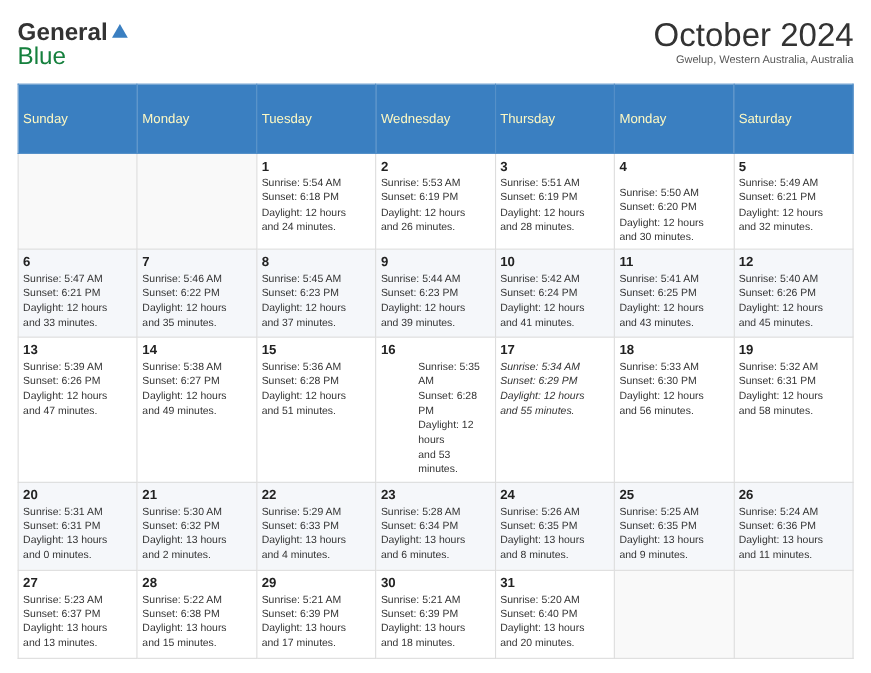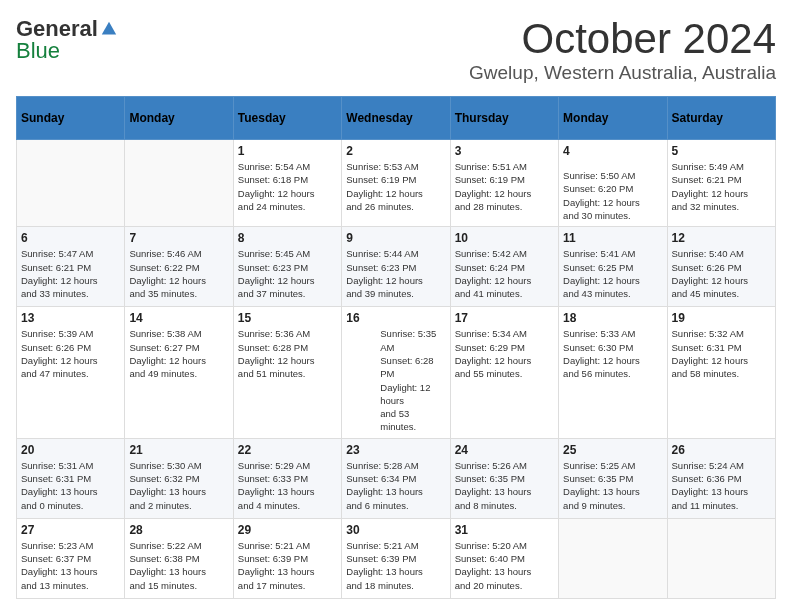"October 2024" .month-title { font-size: 42px -> 30px }
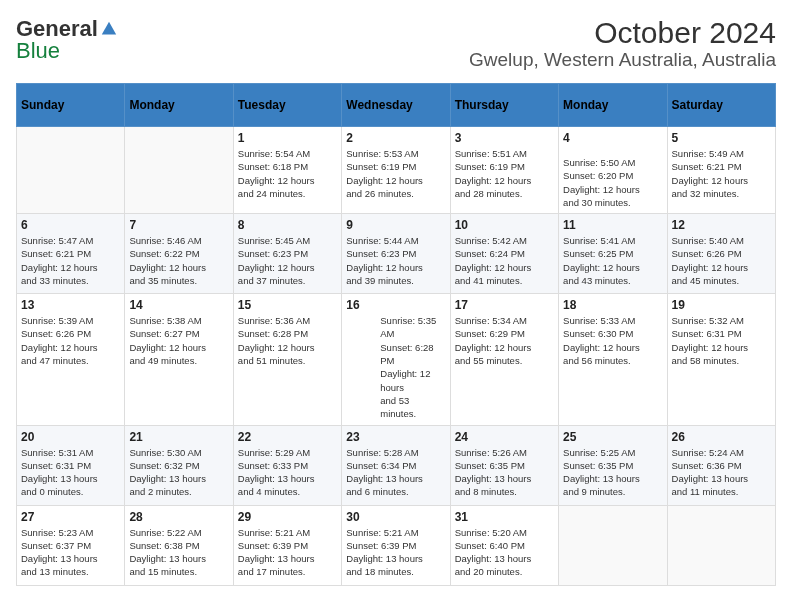"Gwelup, Western Australia, Australia" .subtitle { font-size: 19px -> 10px }
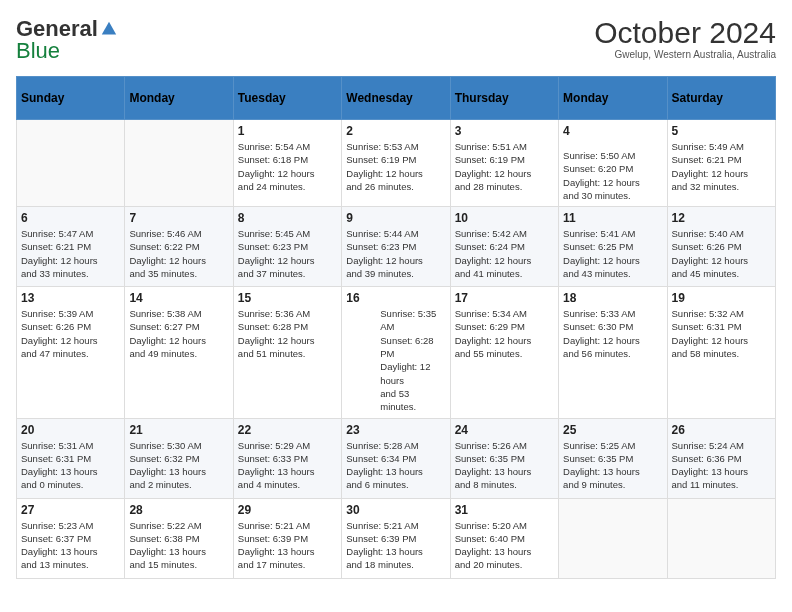"Sunday" .calendar th { color: #000000 -> #fef9c3; font-weight: bold -> normal; padding: 14px 4px -> 24px 4px }
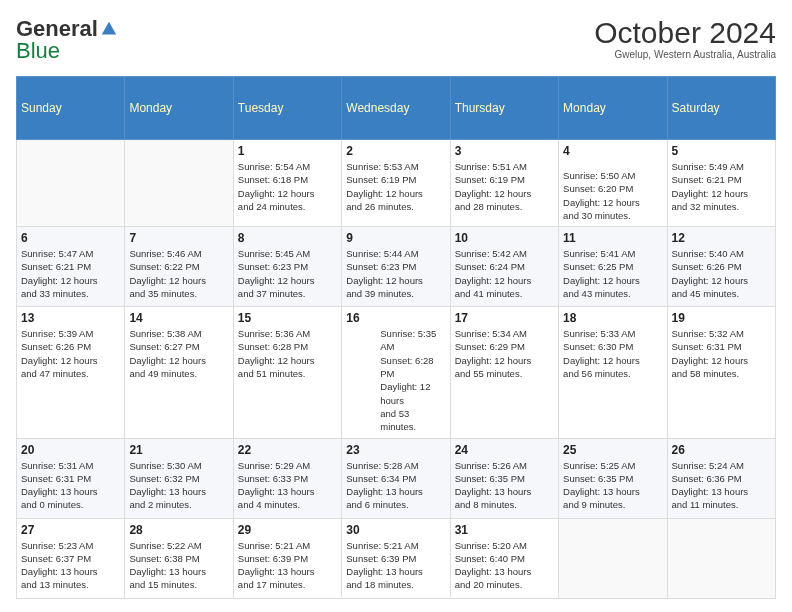"Sunrise: 5:34 AM" div.day-info { font-style: none -> italic }
